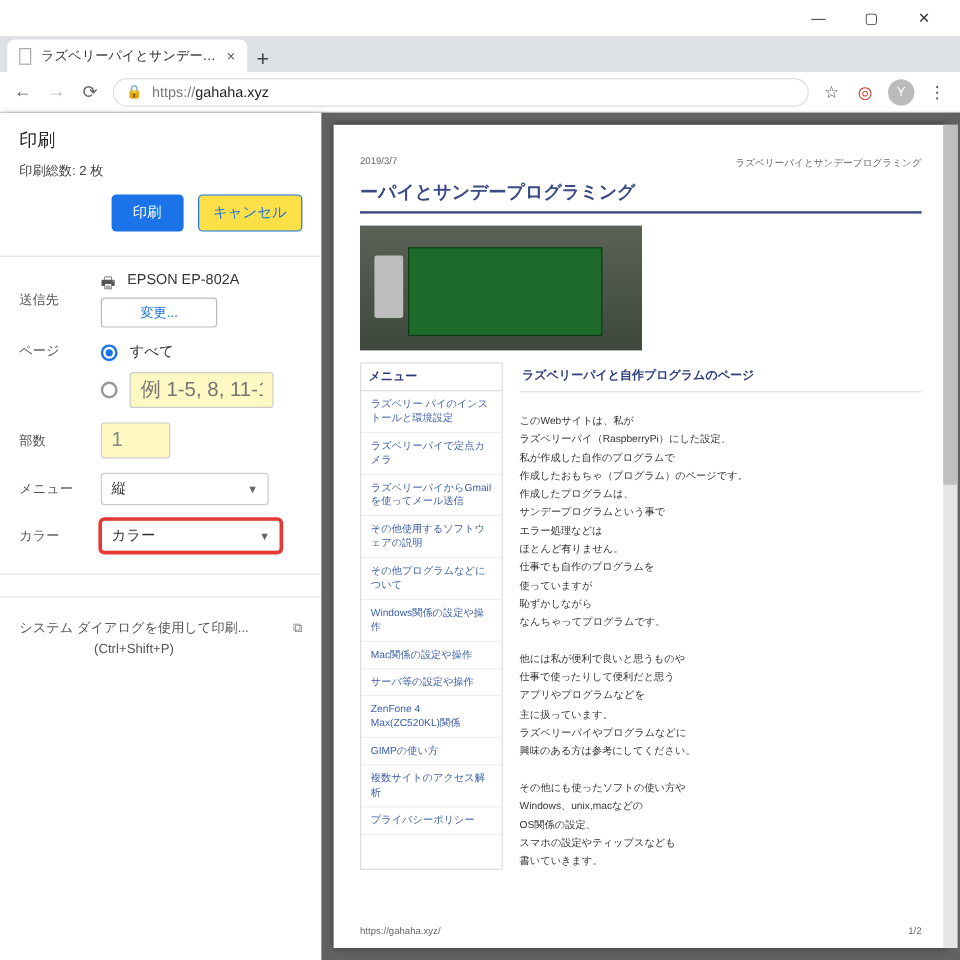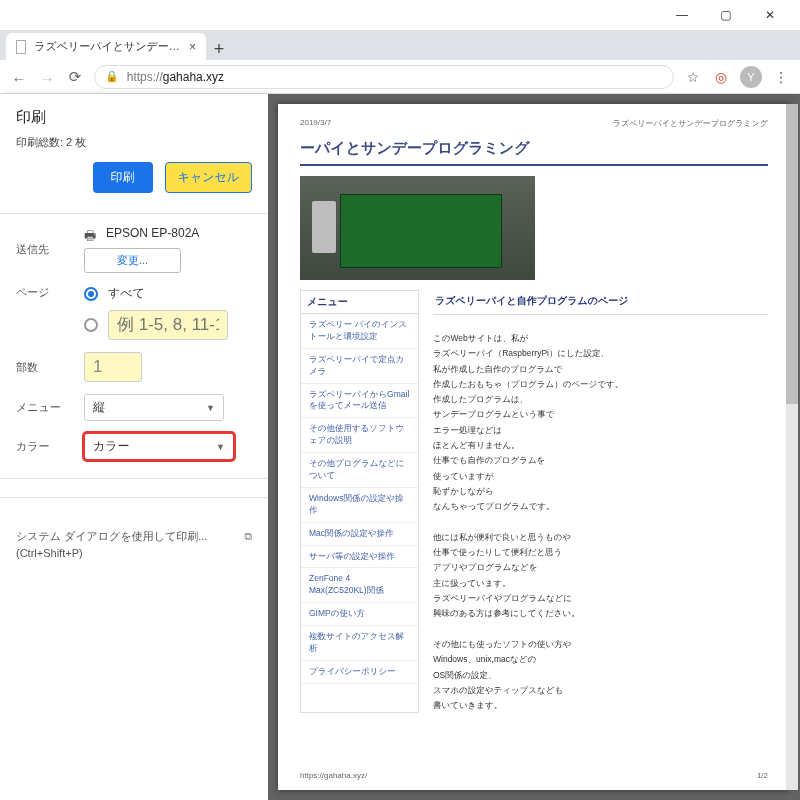"2019/3/7" .page { padding: 14px 22px -> 26px 22px }
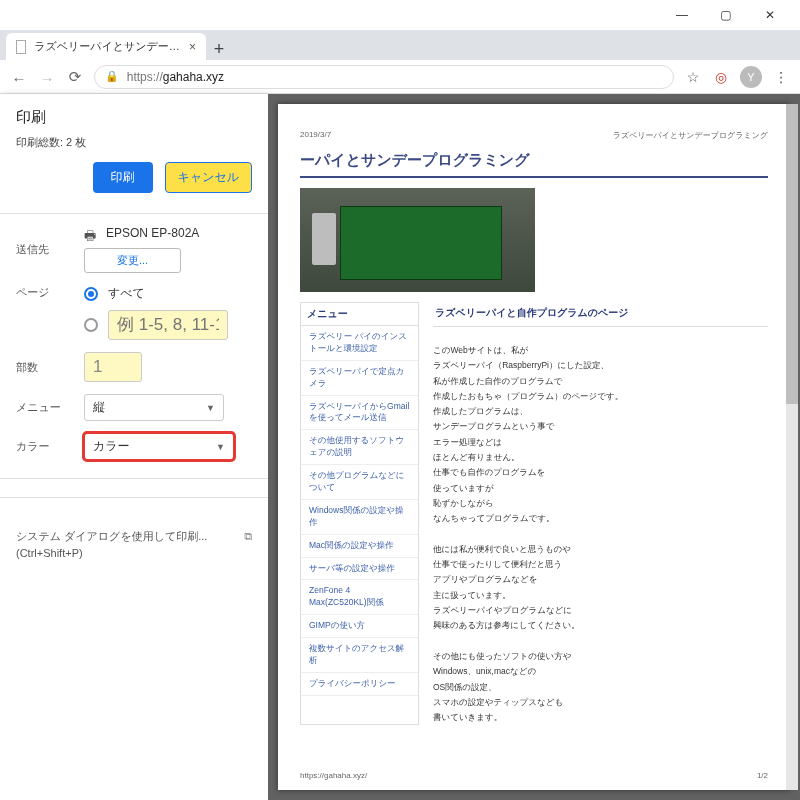"システム ダイアログを使用して印刷..." .sysdlg { margin-top: 18px -> 6px; text-align: none -> center }
